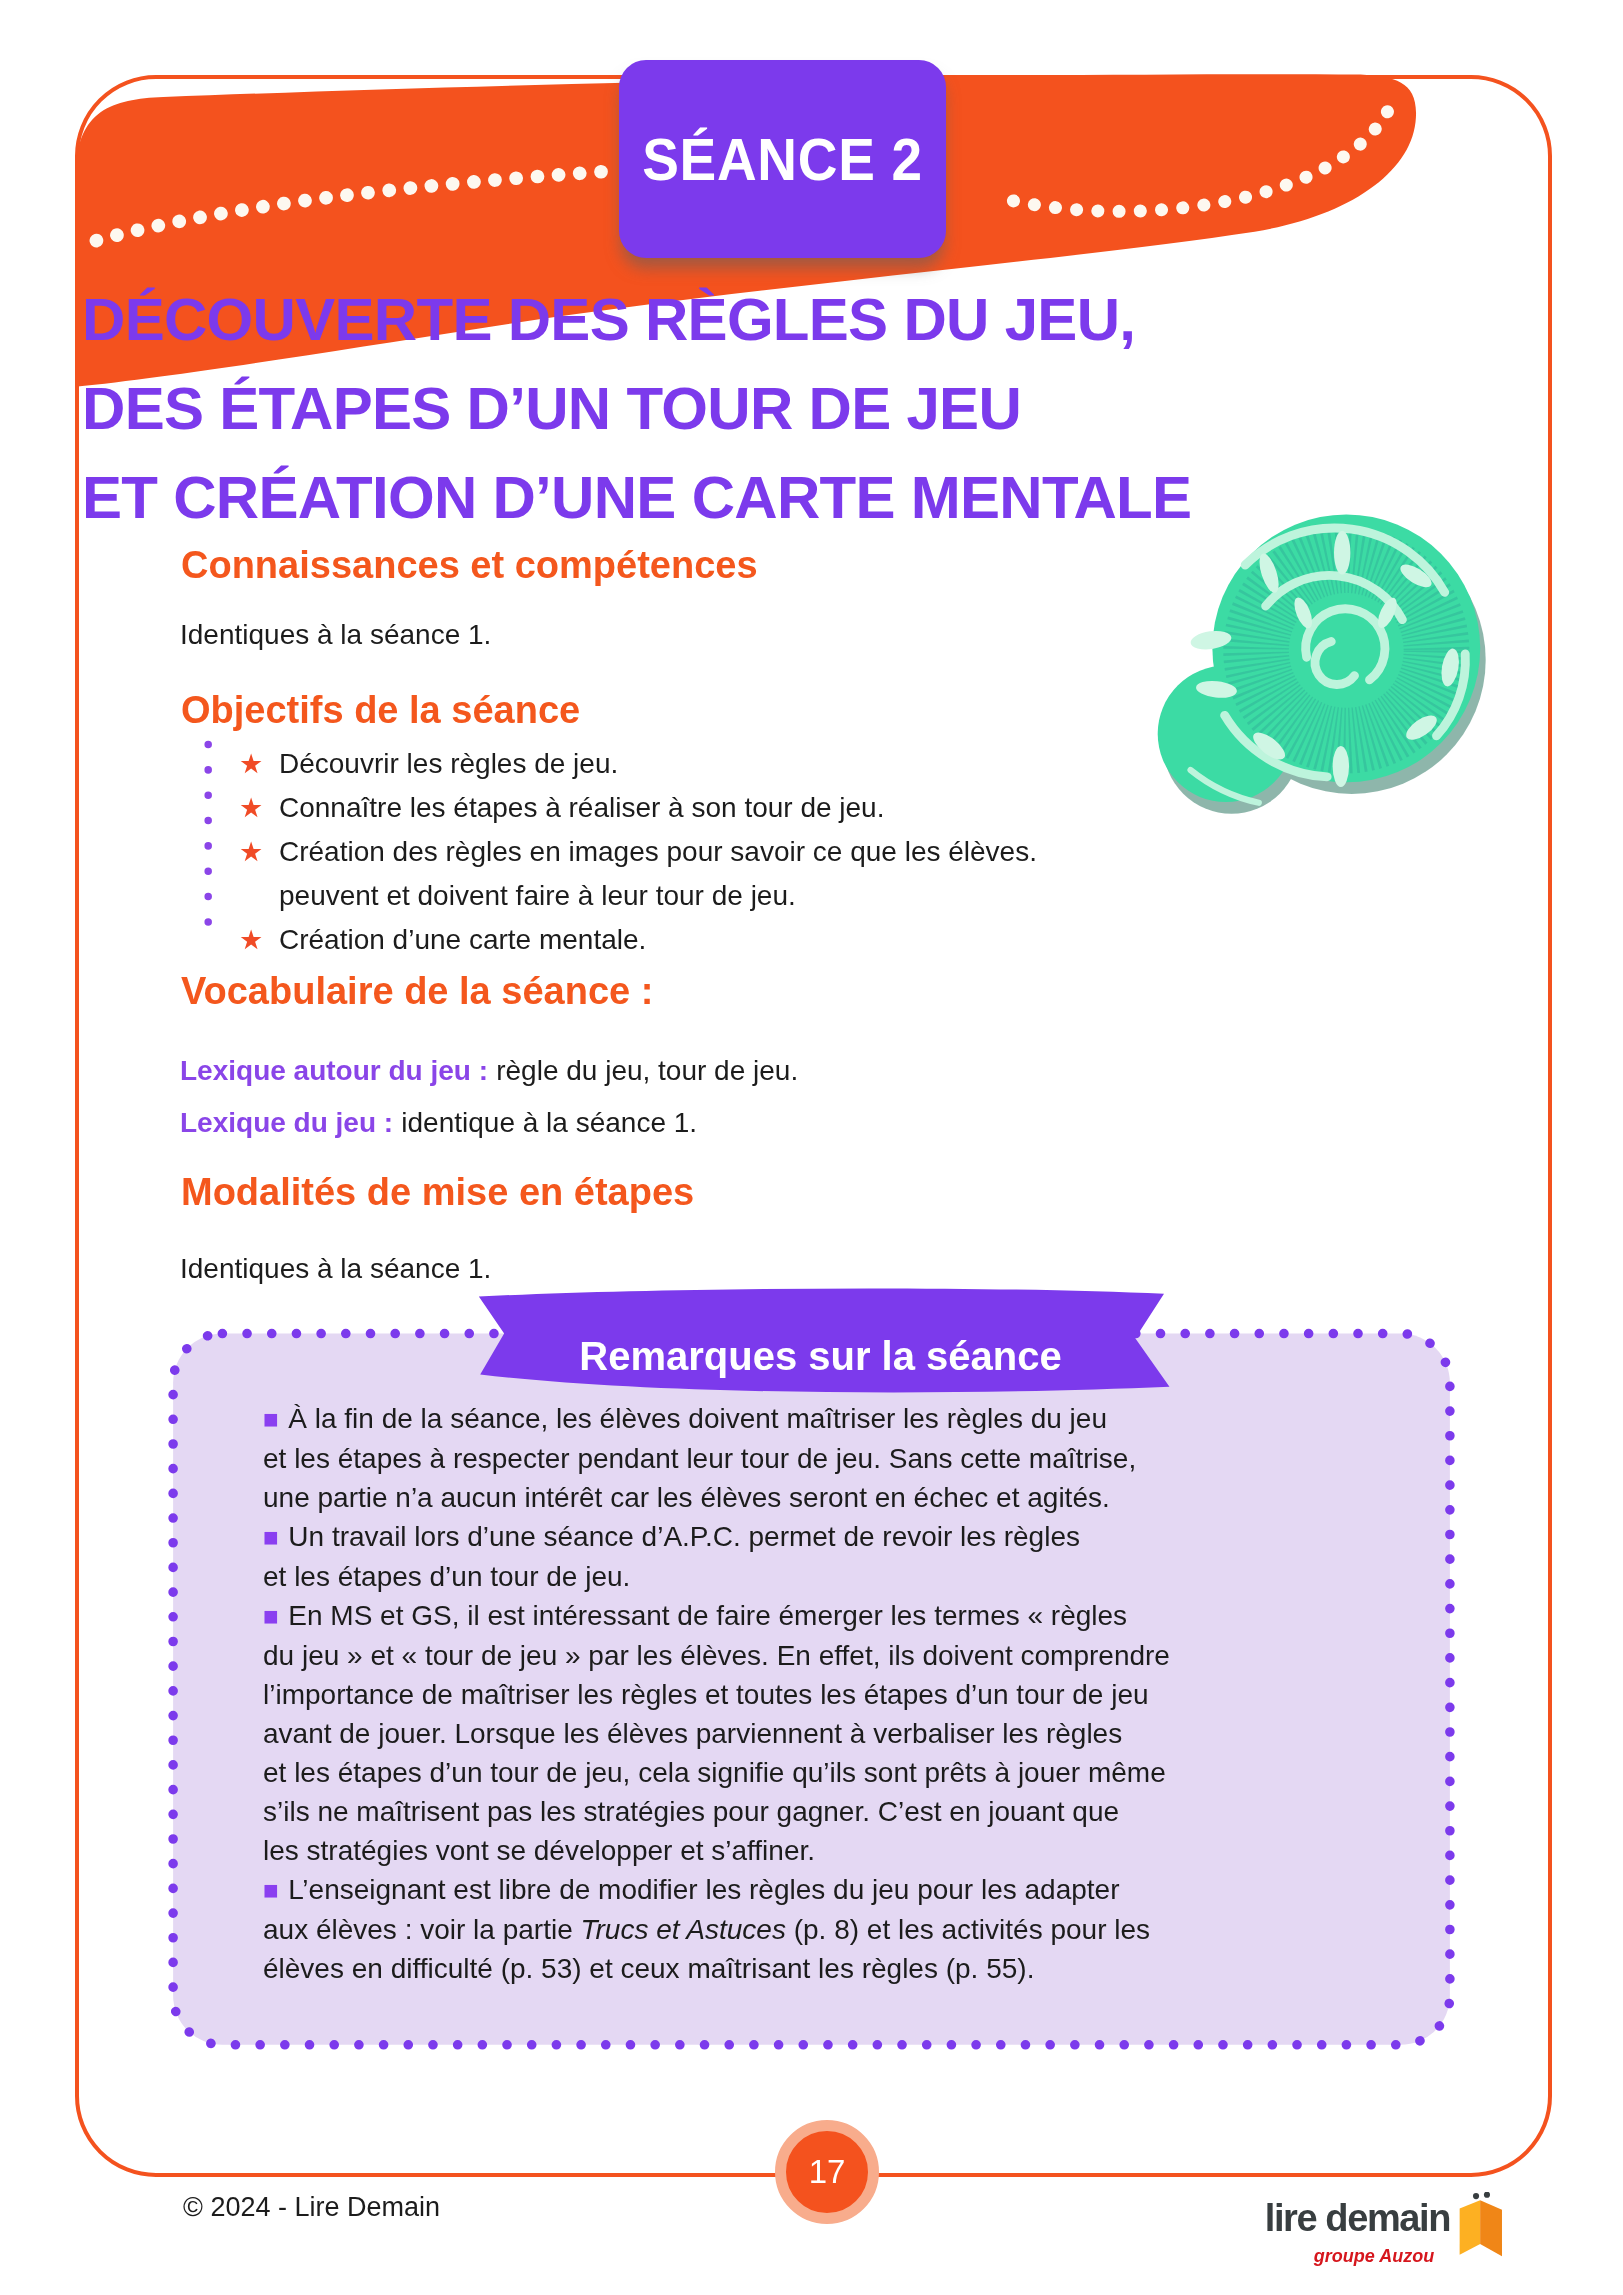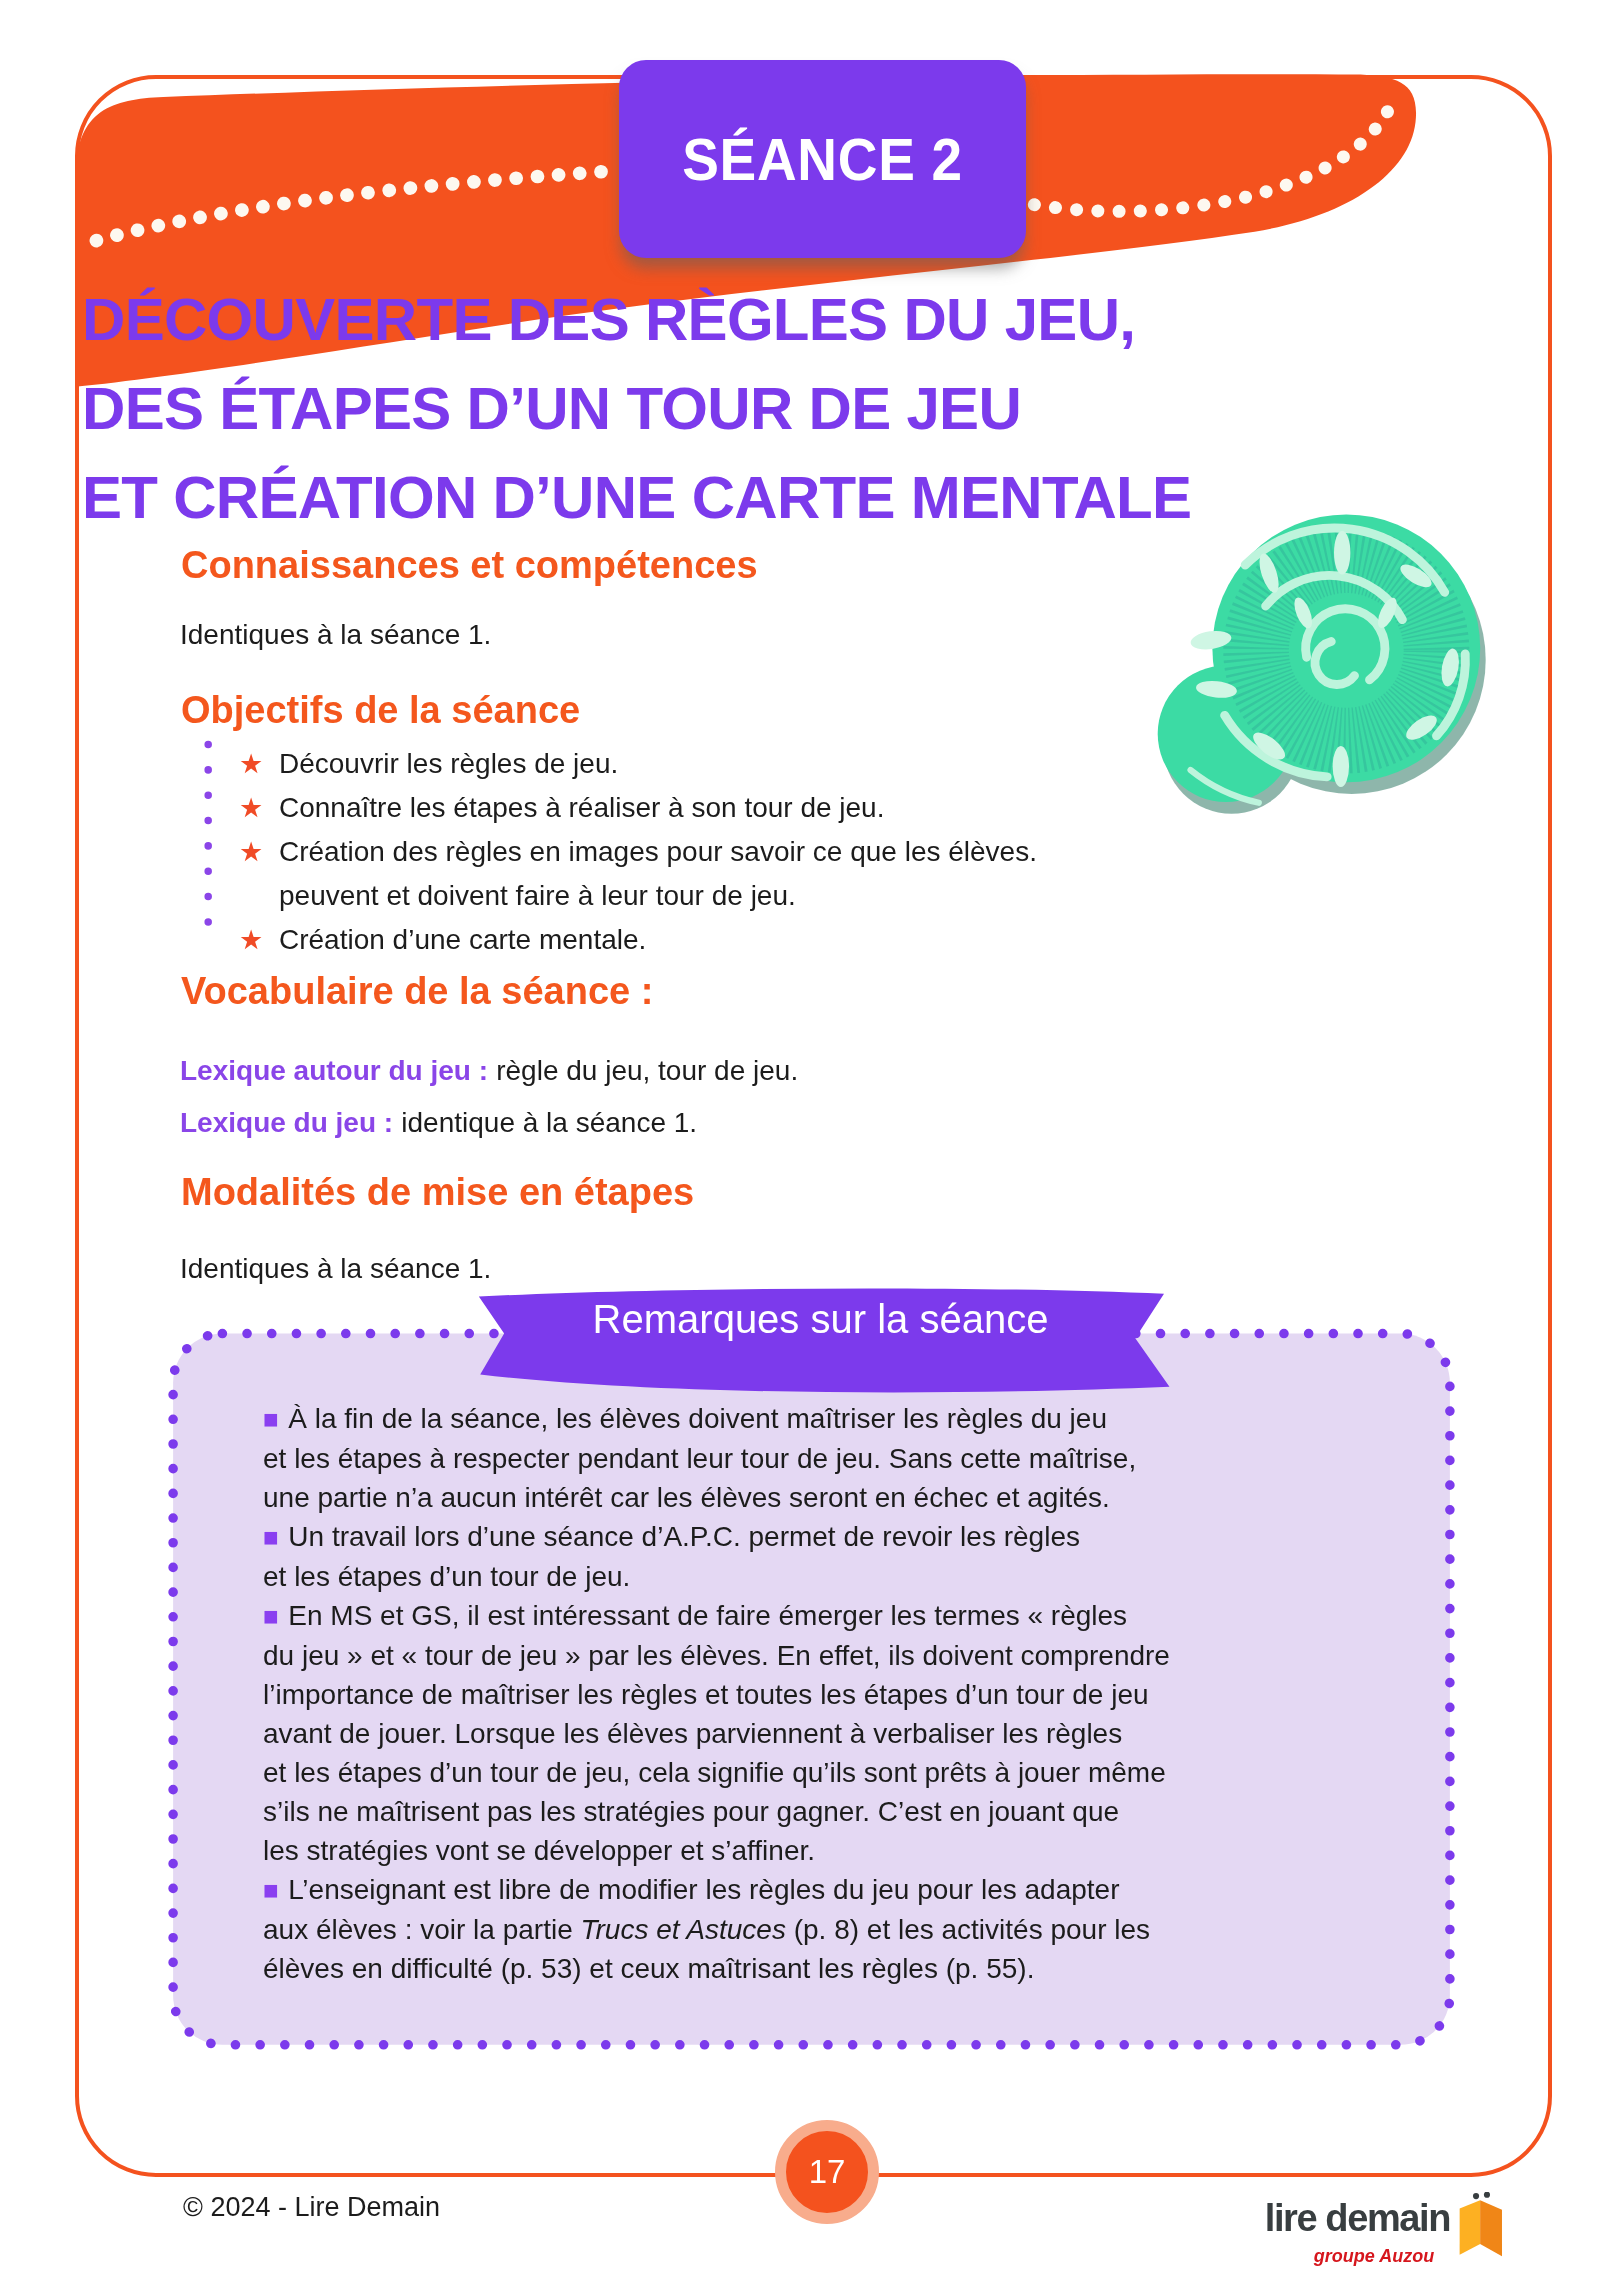"SÉANCE 2" #seance-badge { width: 407px -> 327px }
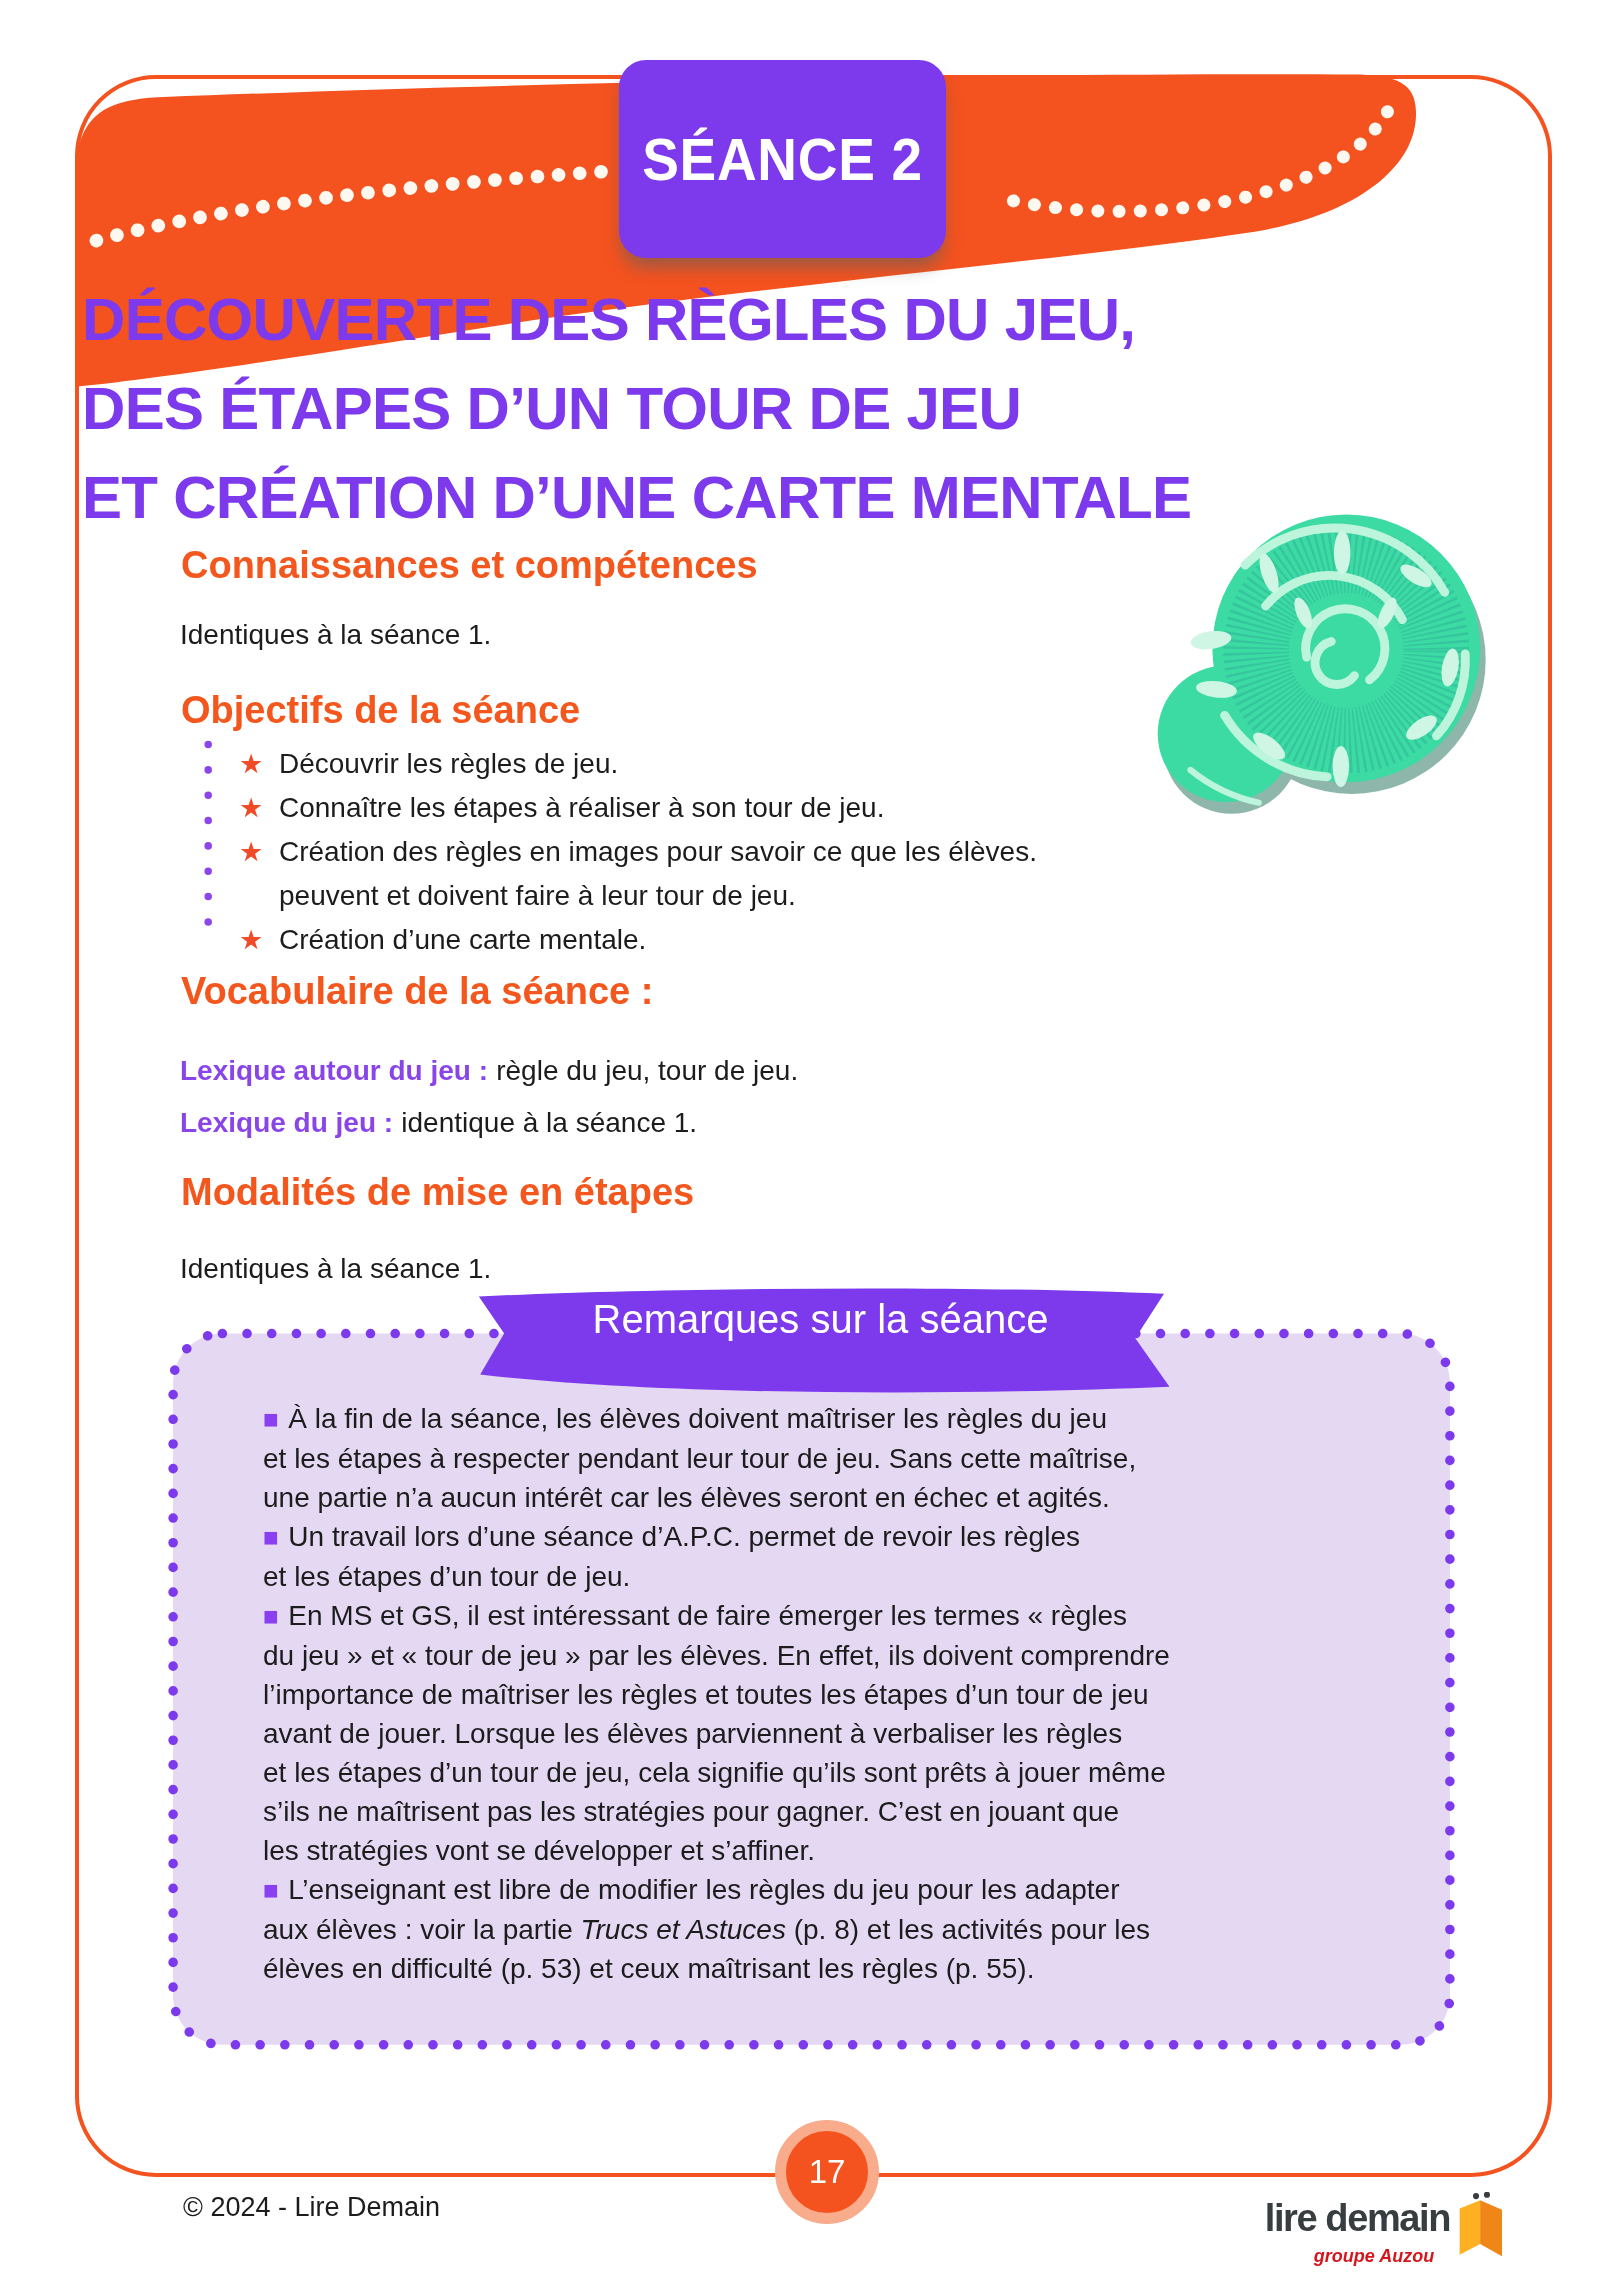"Remarques sur la séance" #banner-label { align-items: flex-start -> flex-end; font-weight: normal -> bold }
